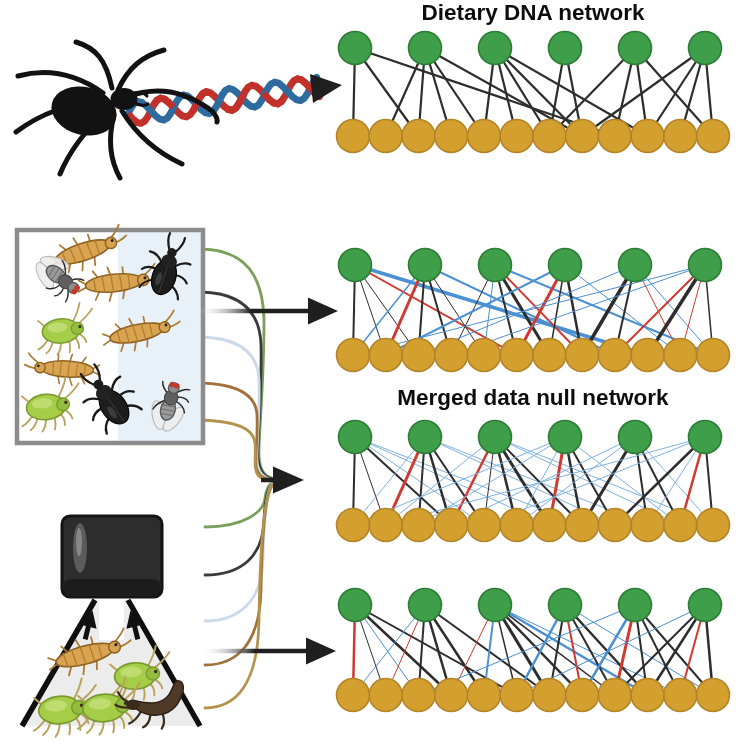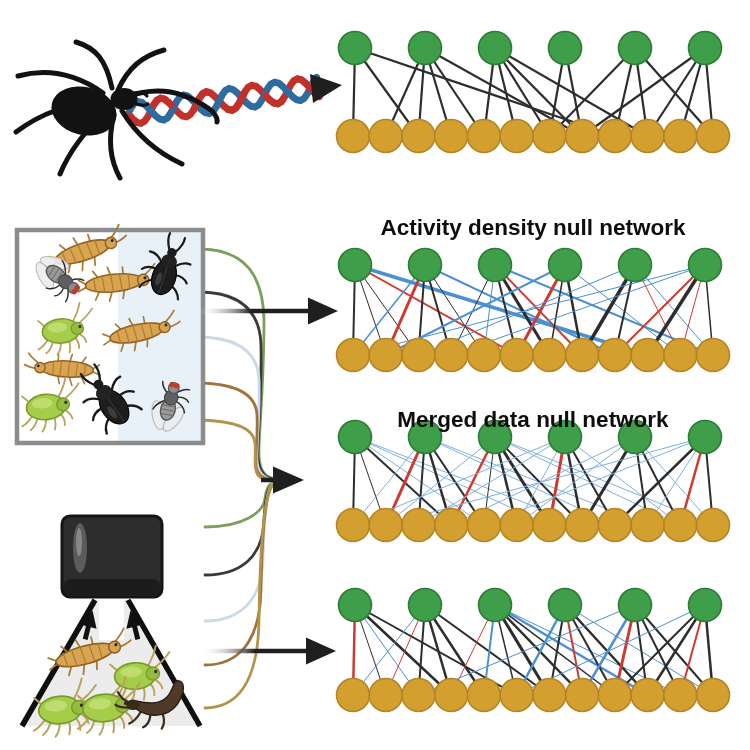"Dietary DNA network" div.net-title { html: none -> <div>Dietary DNA network</div> }
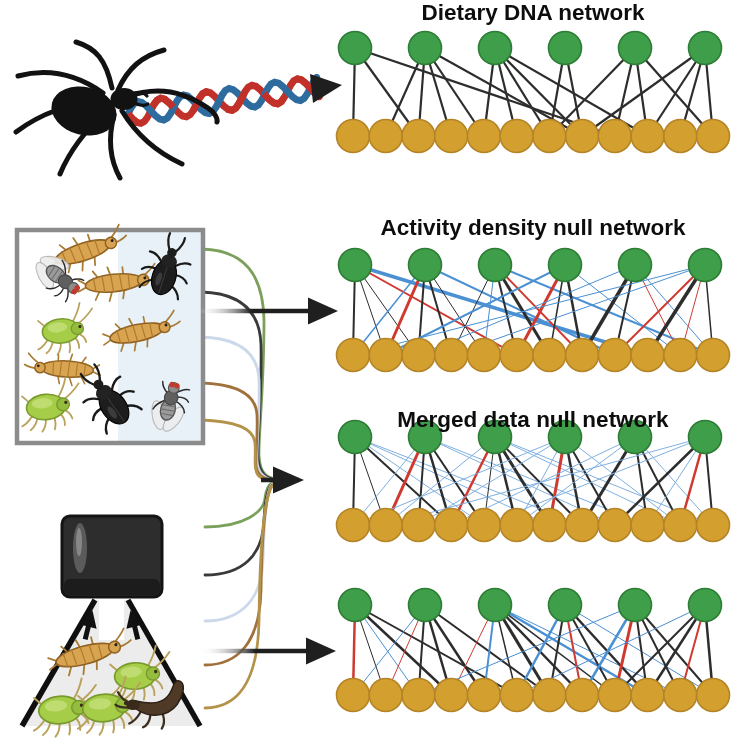"Activity density null network" div.net-title { html: <div>Activity density null network</div> -> none }
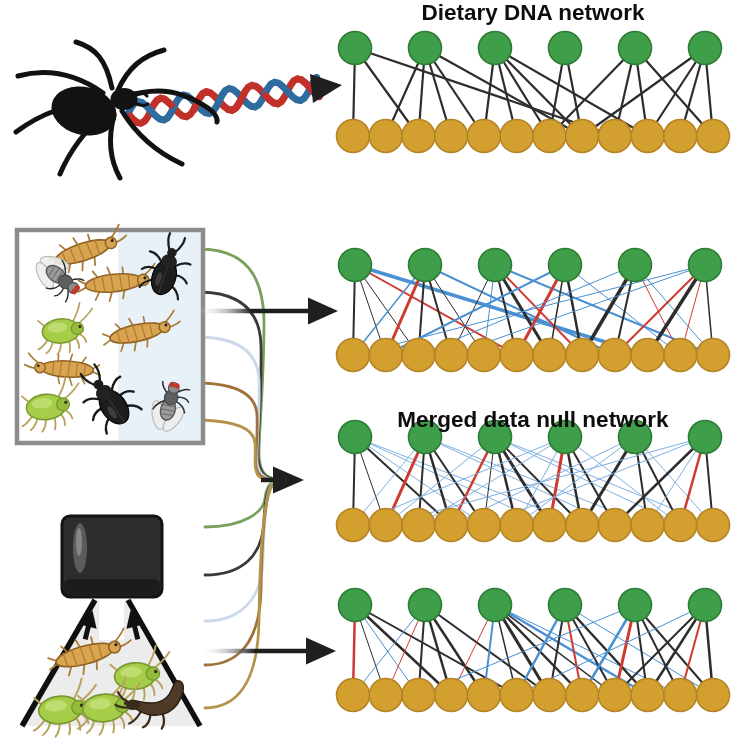"Merged data null network" div.net-title { top: 406px -> 384px }
